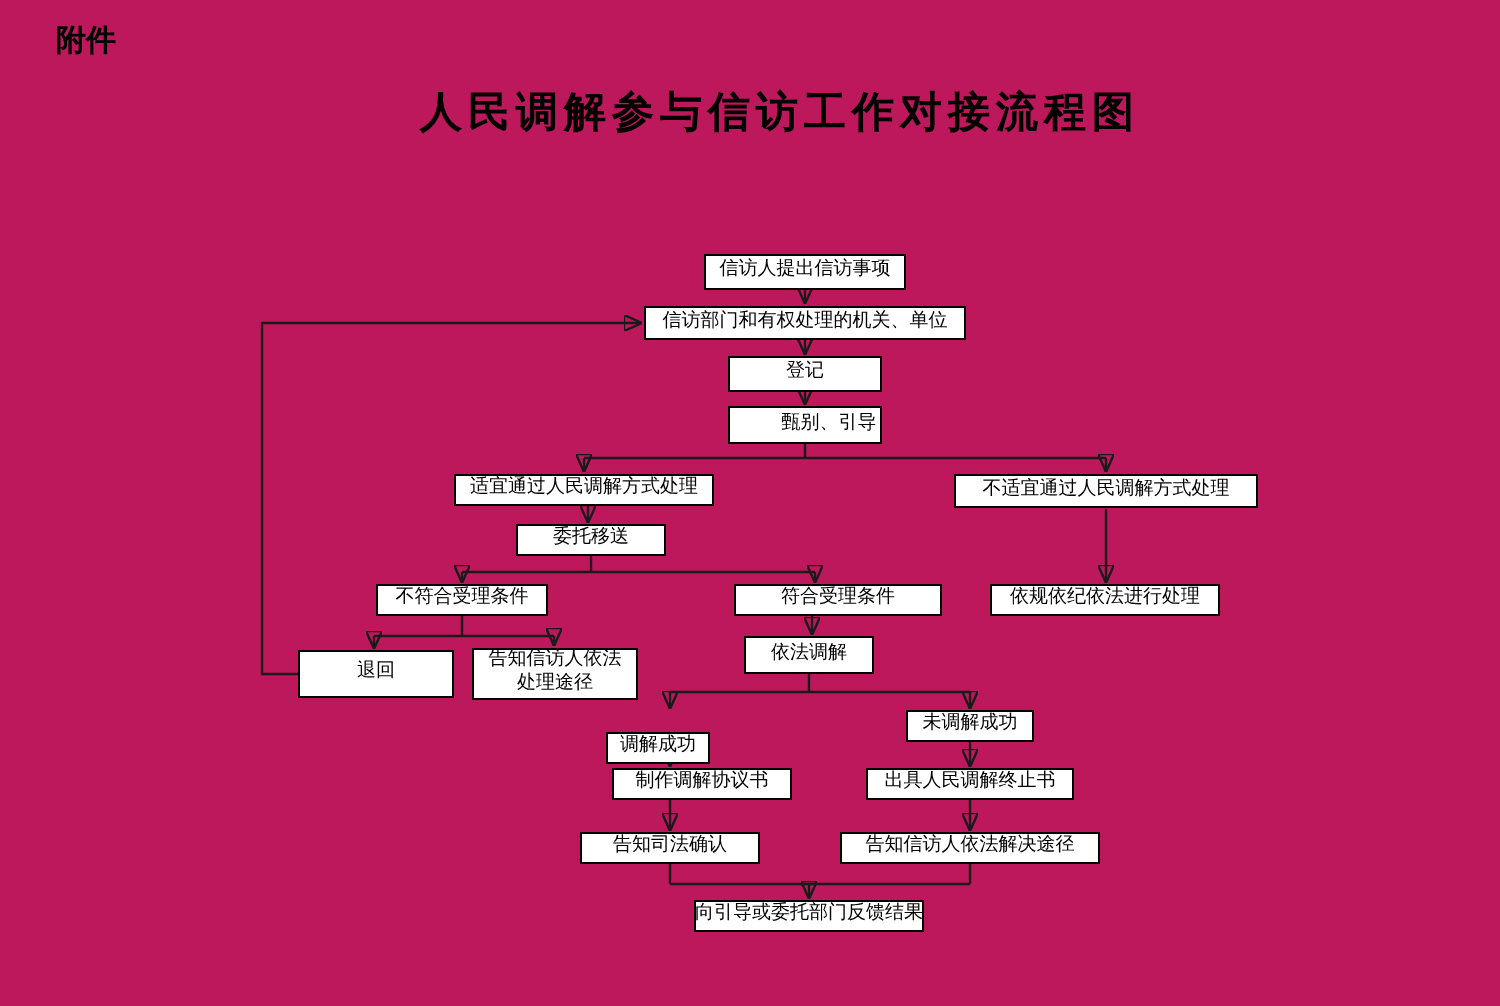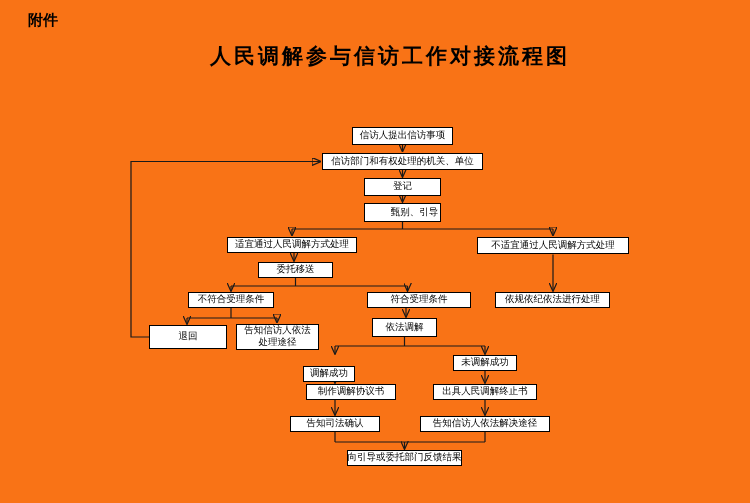"附件" .canvas { background: #f97316 -> #be185d }
